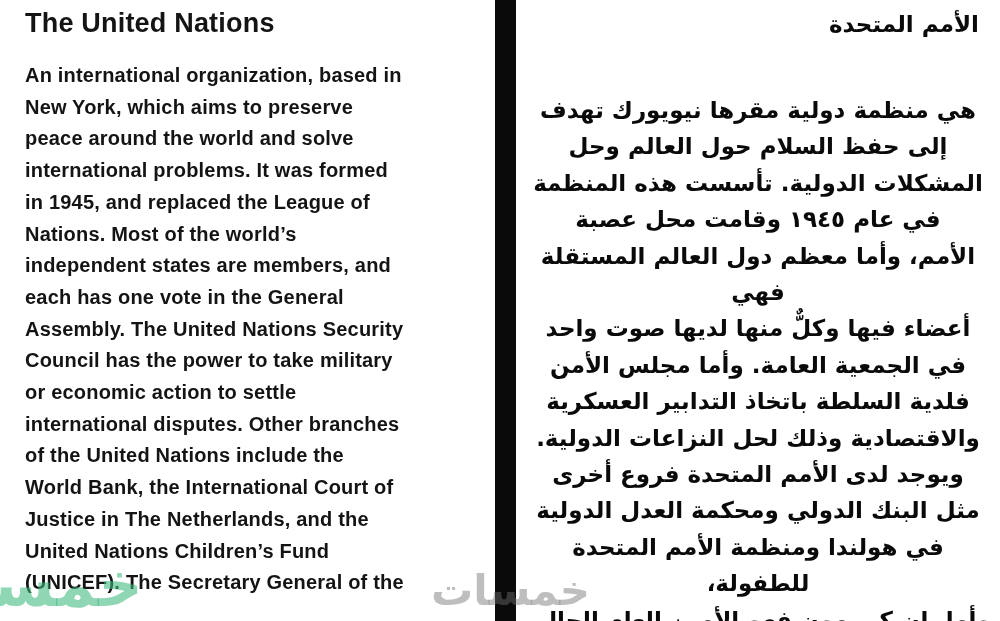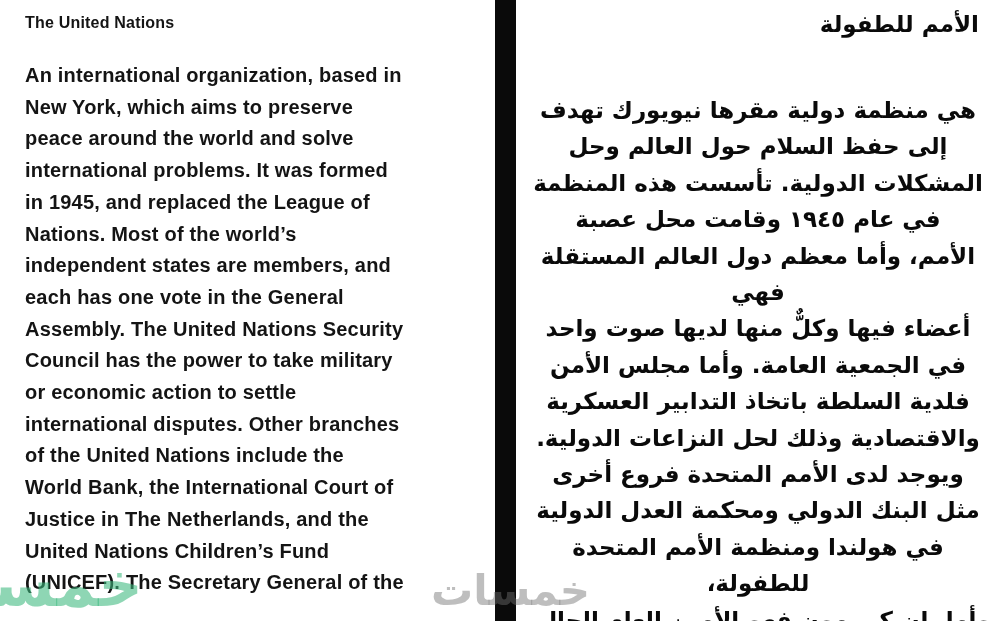"The United Nations" .title-en { font-size: 16px -> 27px }
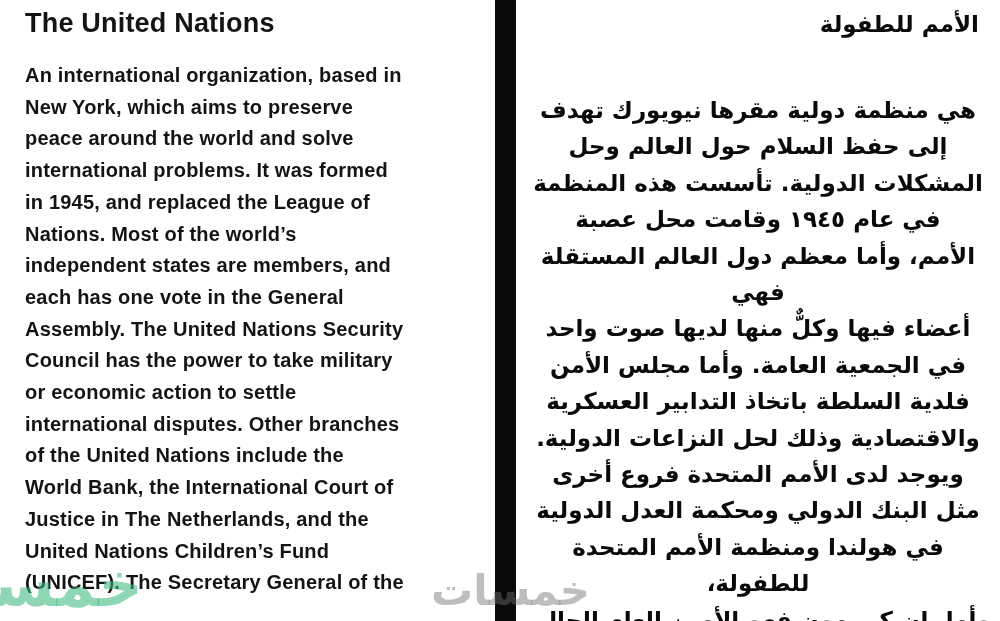"الأمم للطفولة" div.title-ar { text: للطفولة -> المتحدة }
